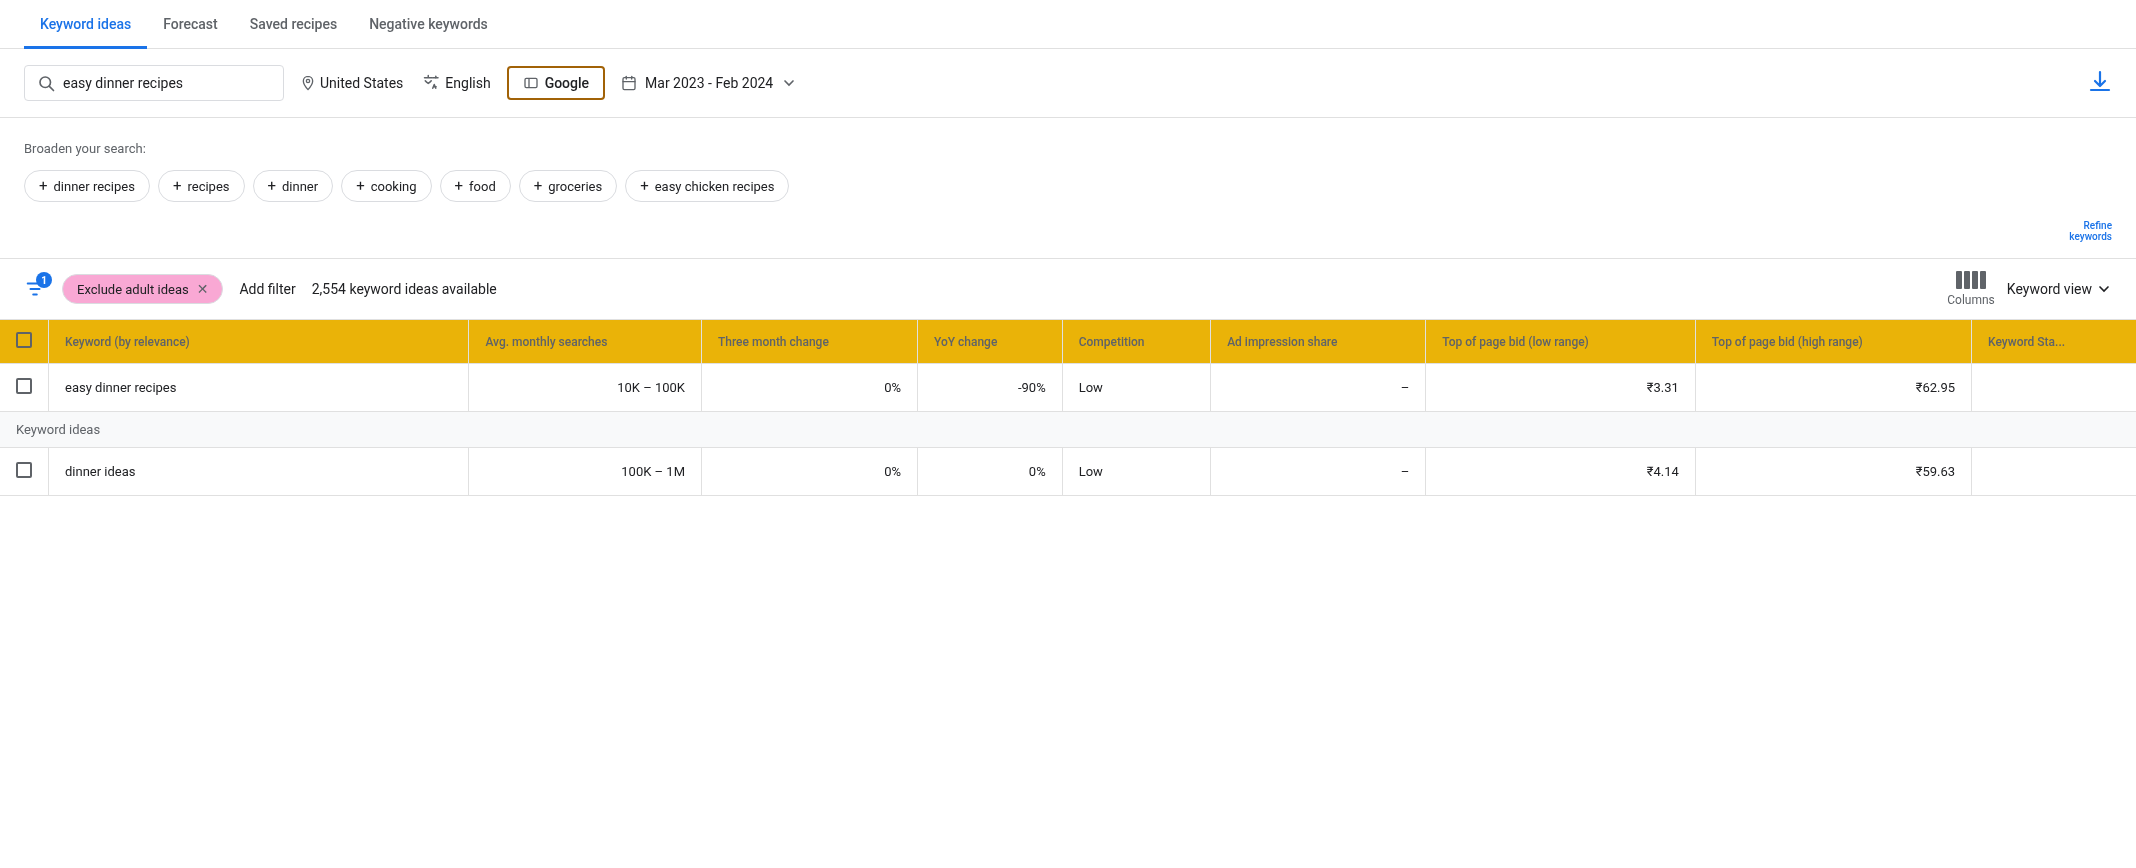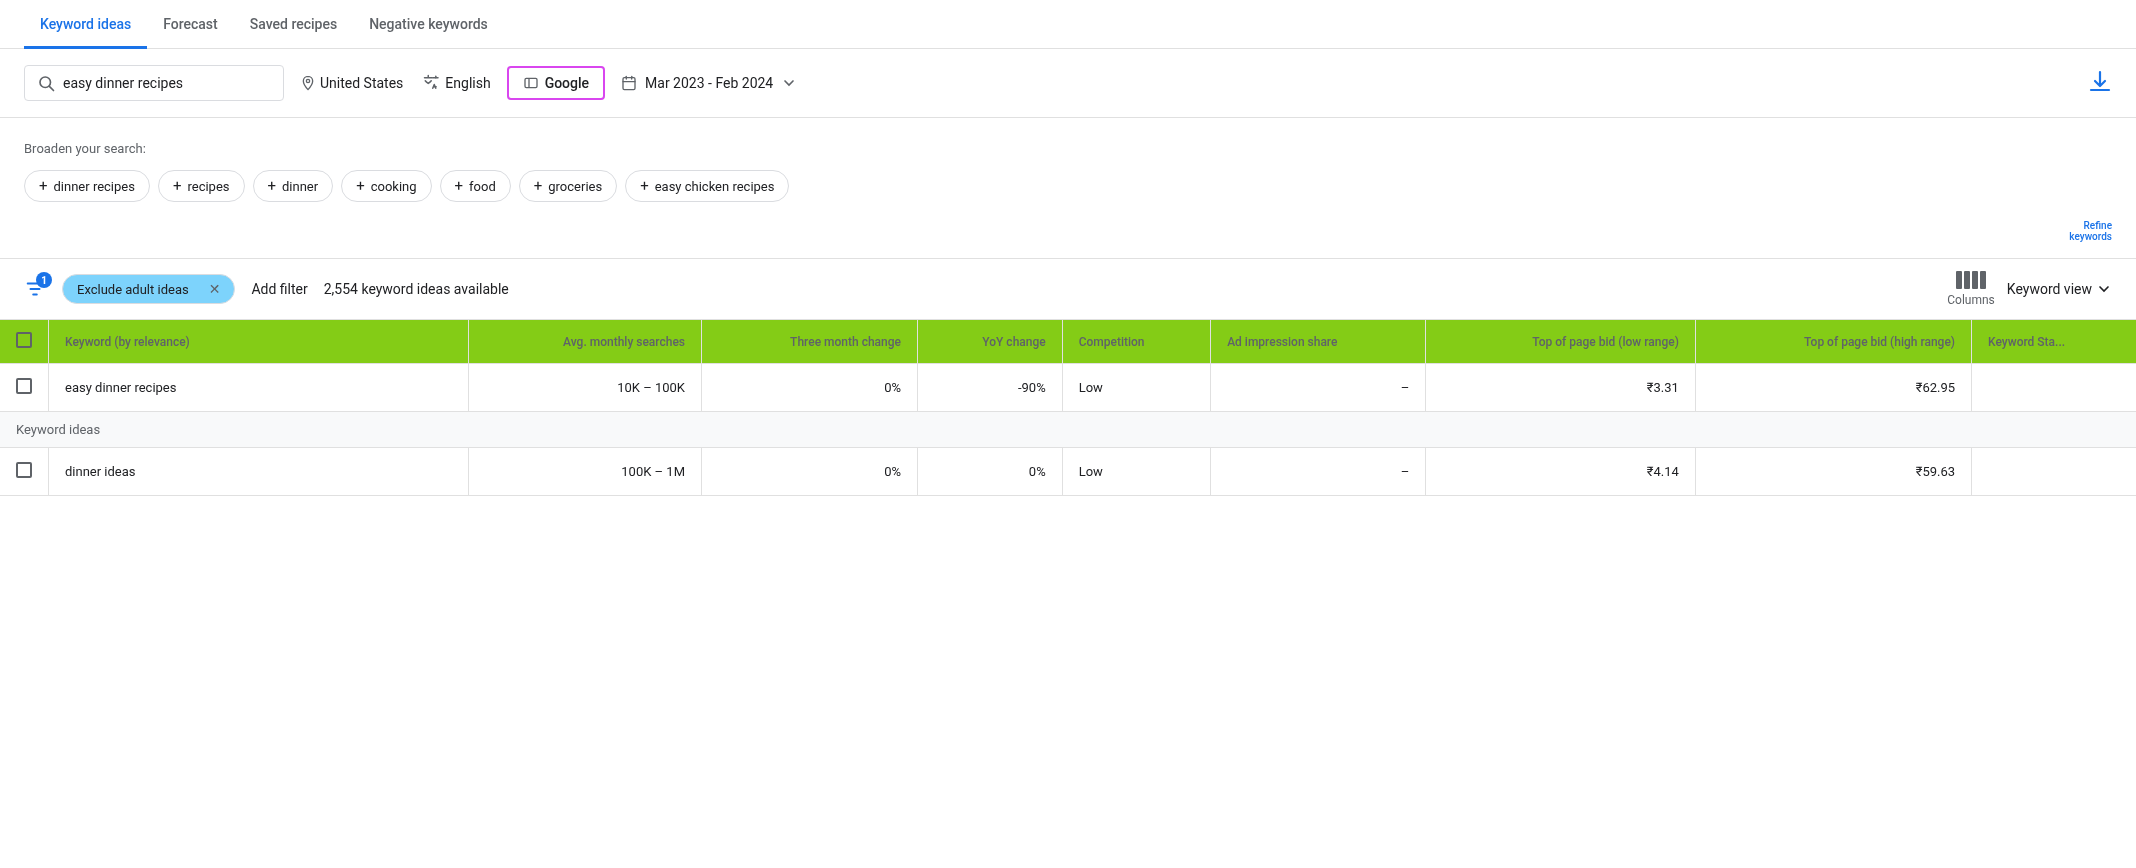"Google" .google-pill { border: 2px solid #d946ef -> 2px solid #a16207 }
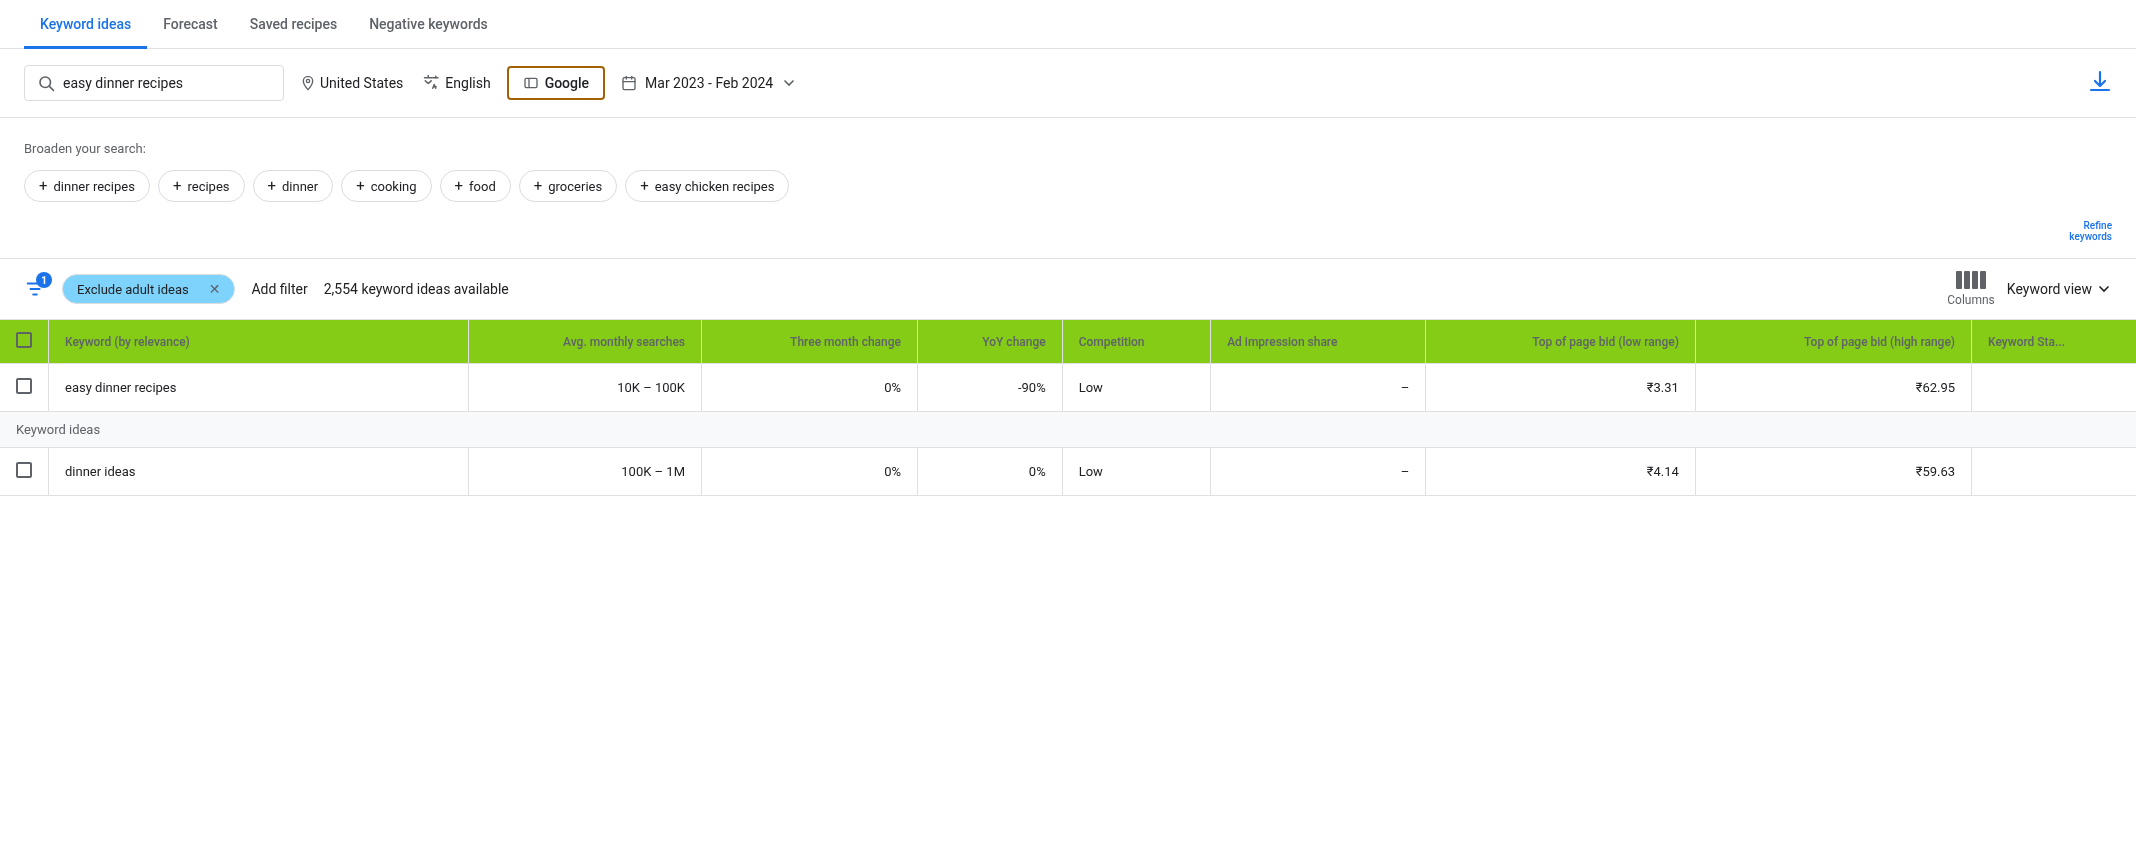"Exclude adult ideas" .exclude-pill { background: #7dd3fc -> #f9a8d4; gap: 20px -> 8px }
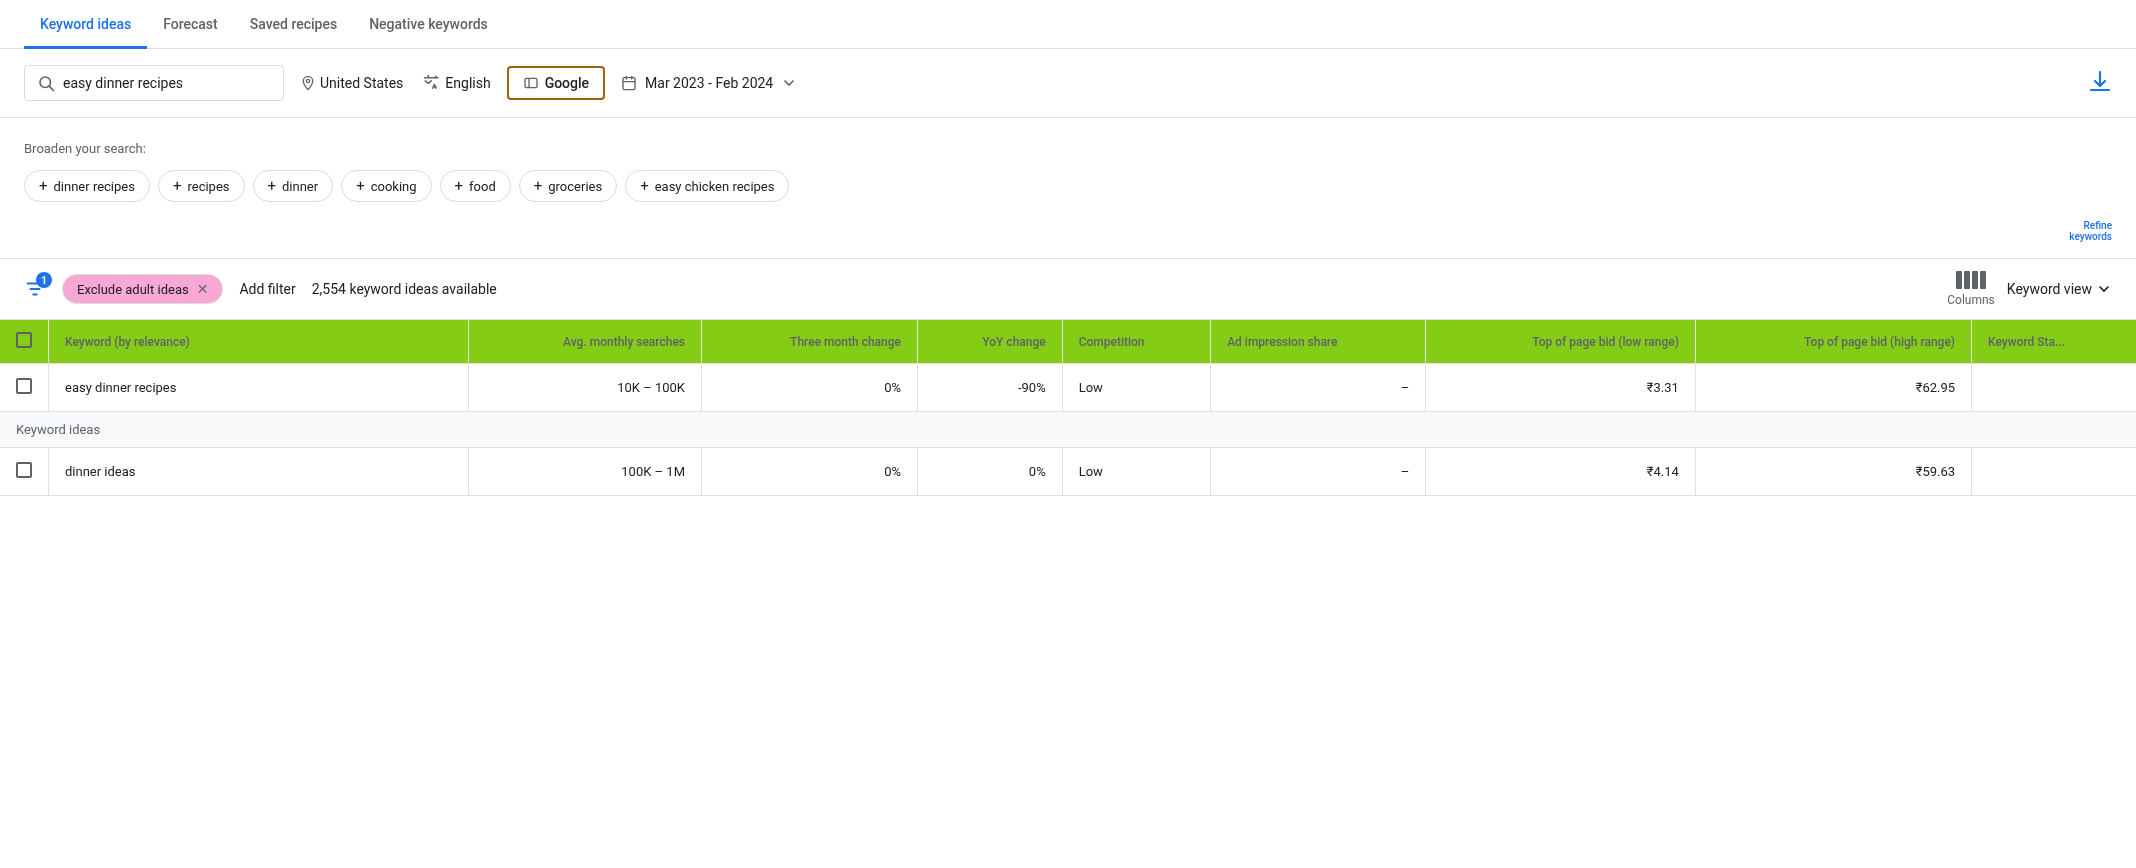"Keyword (by relevance)" thead tr { background: #84cc16 -> #eab308 }
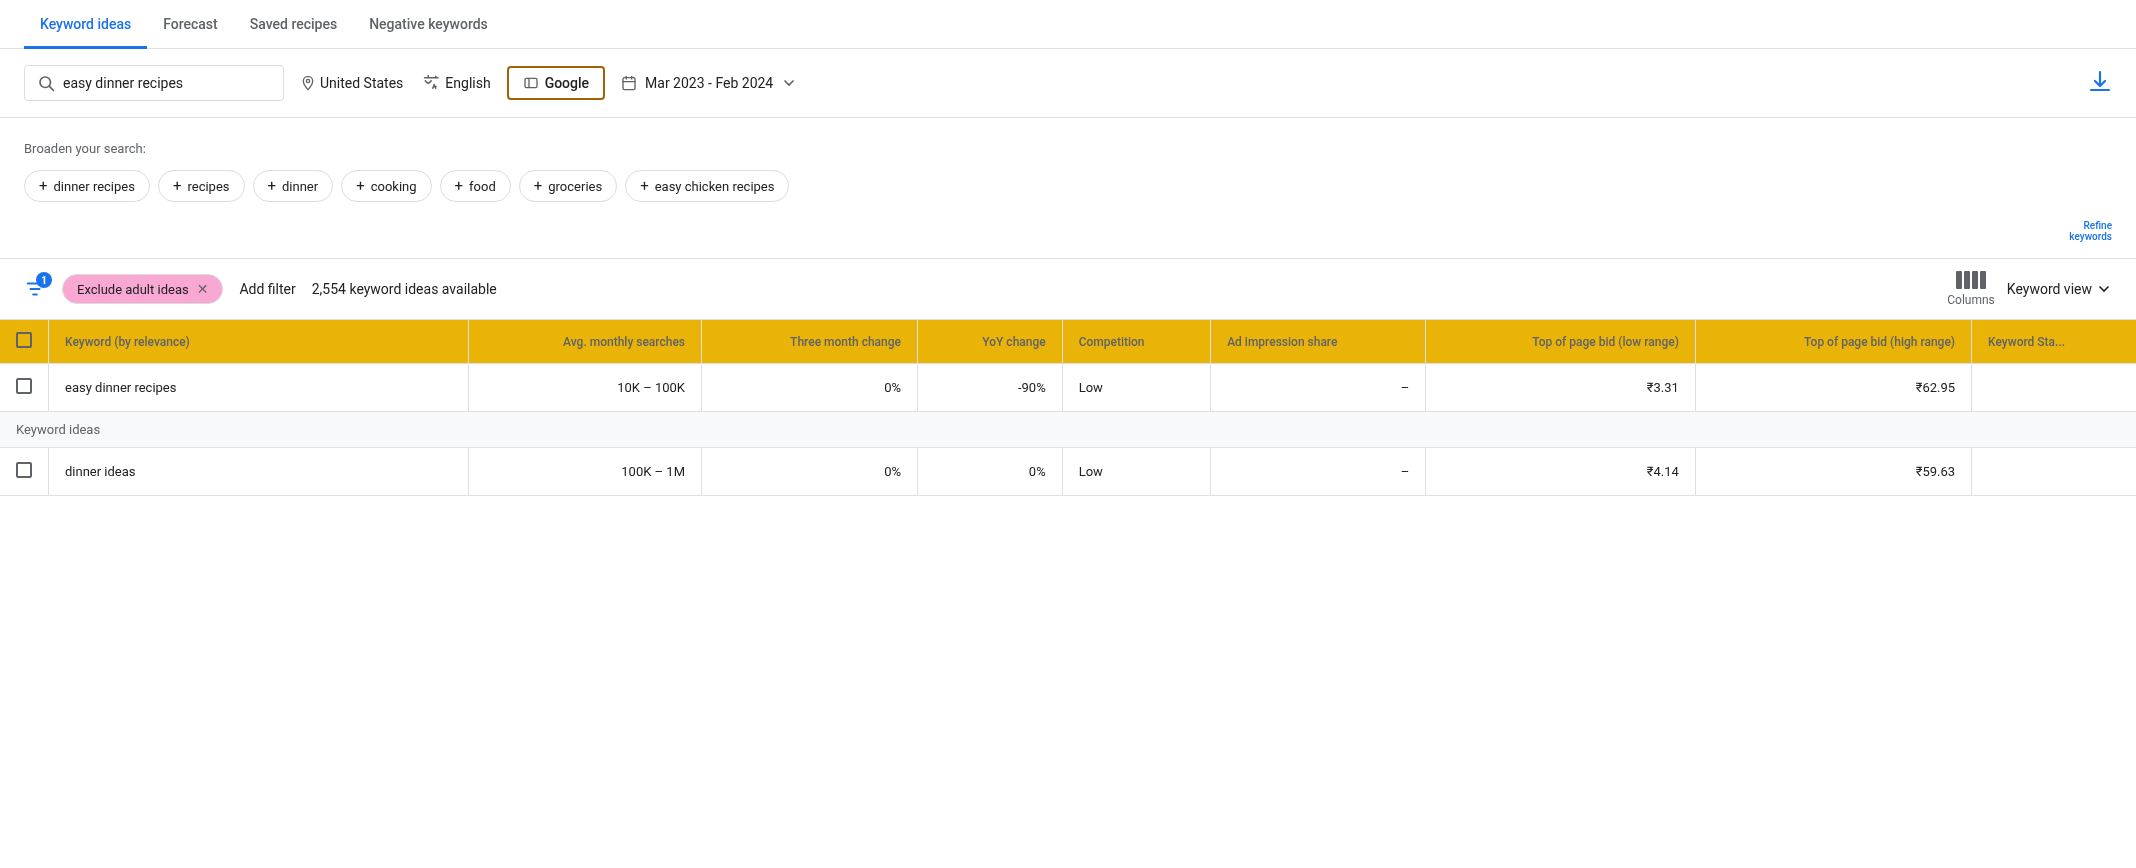"Avg. monthly searches" th.num-col { text-align: right -> none }
